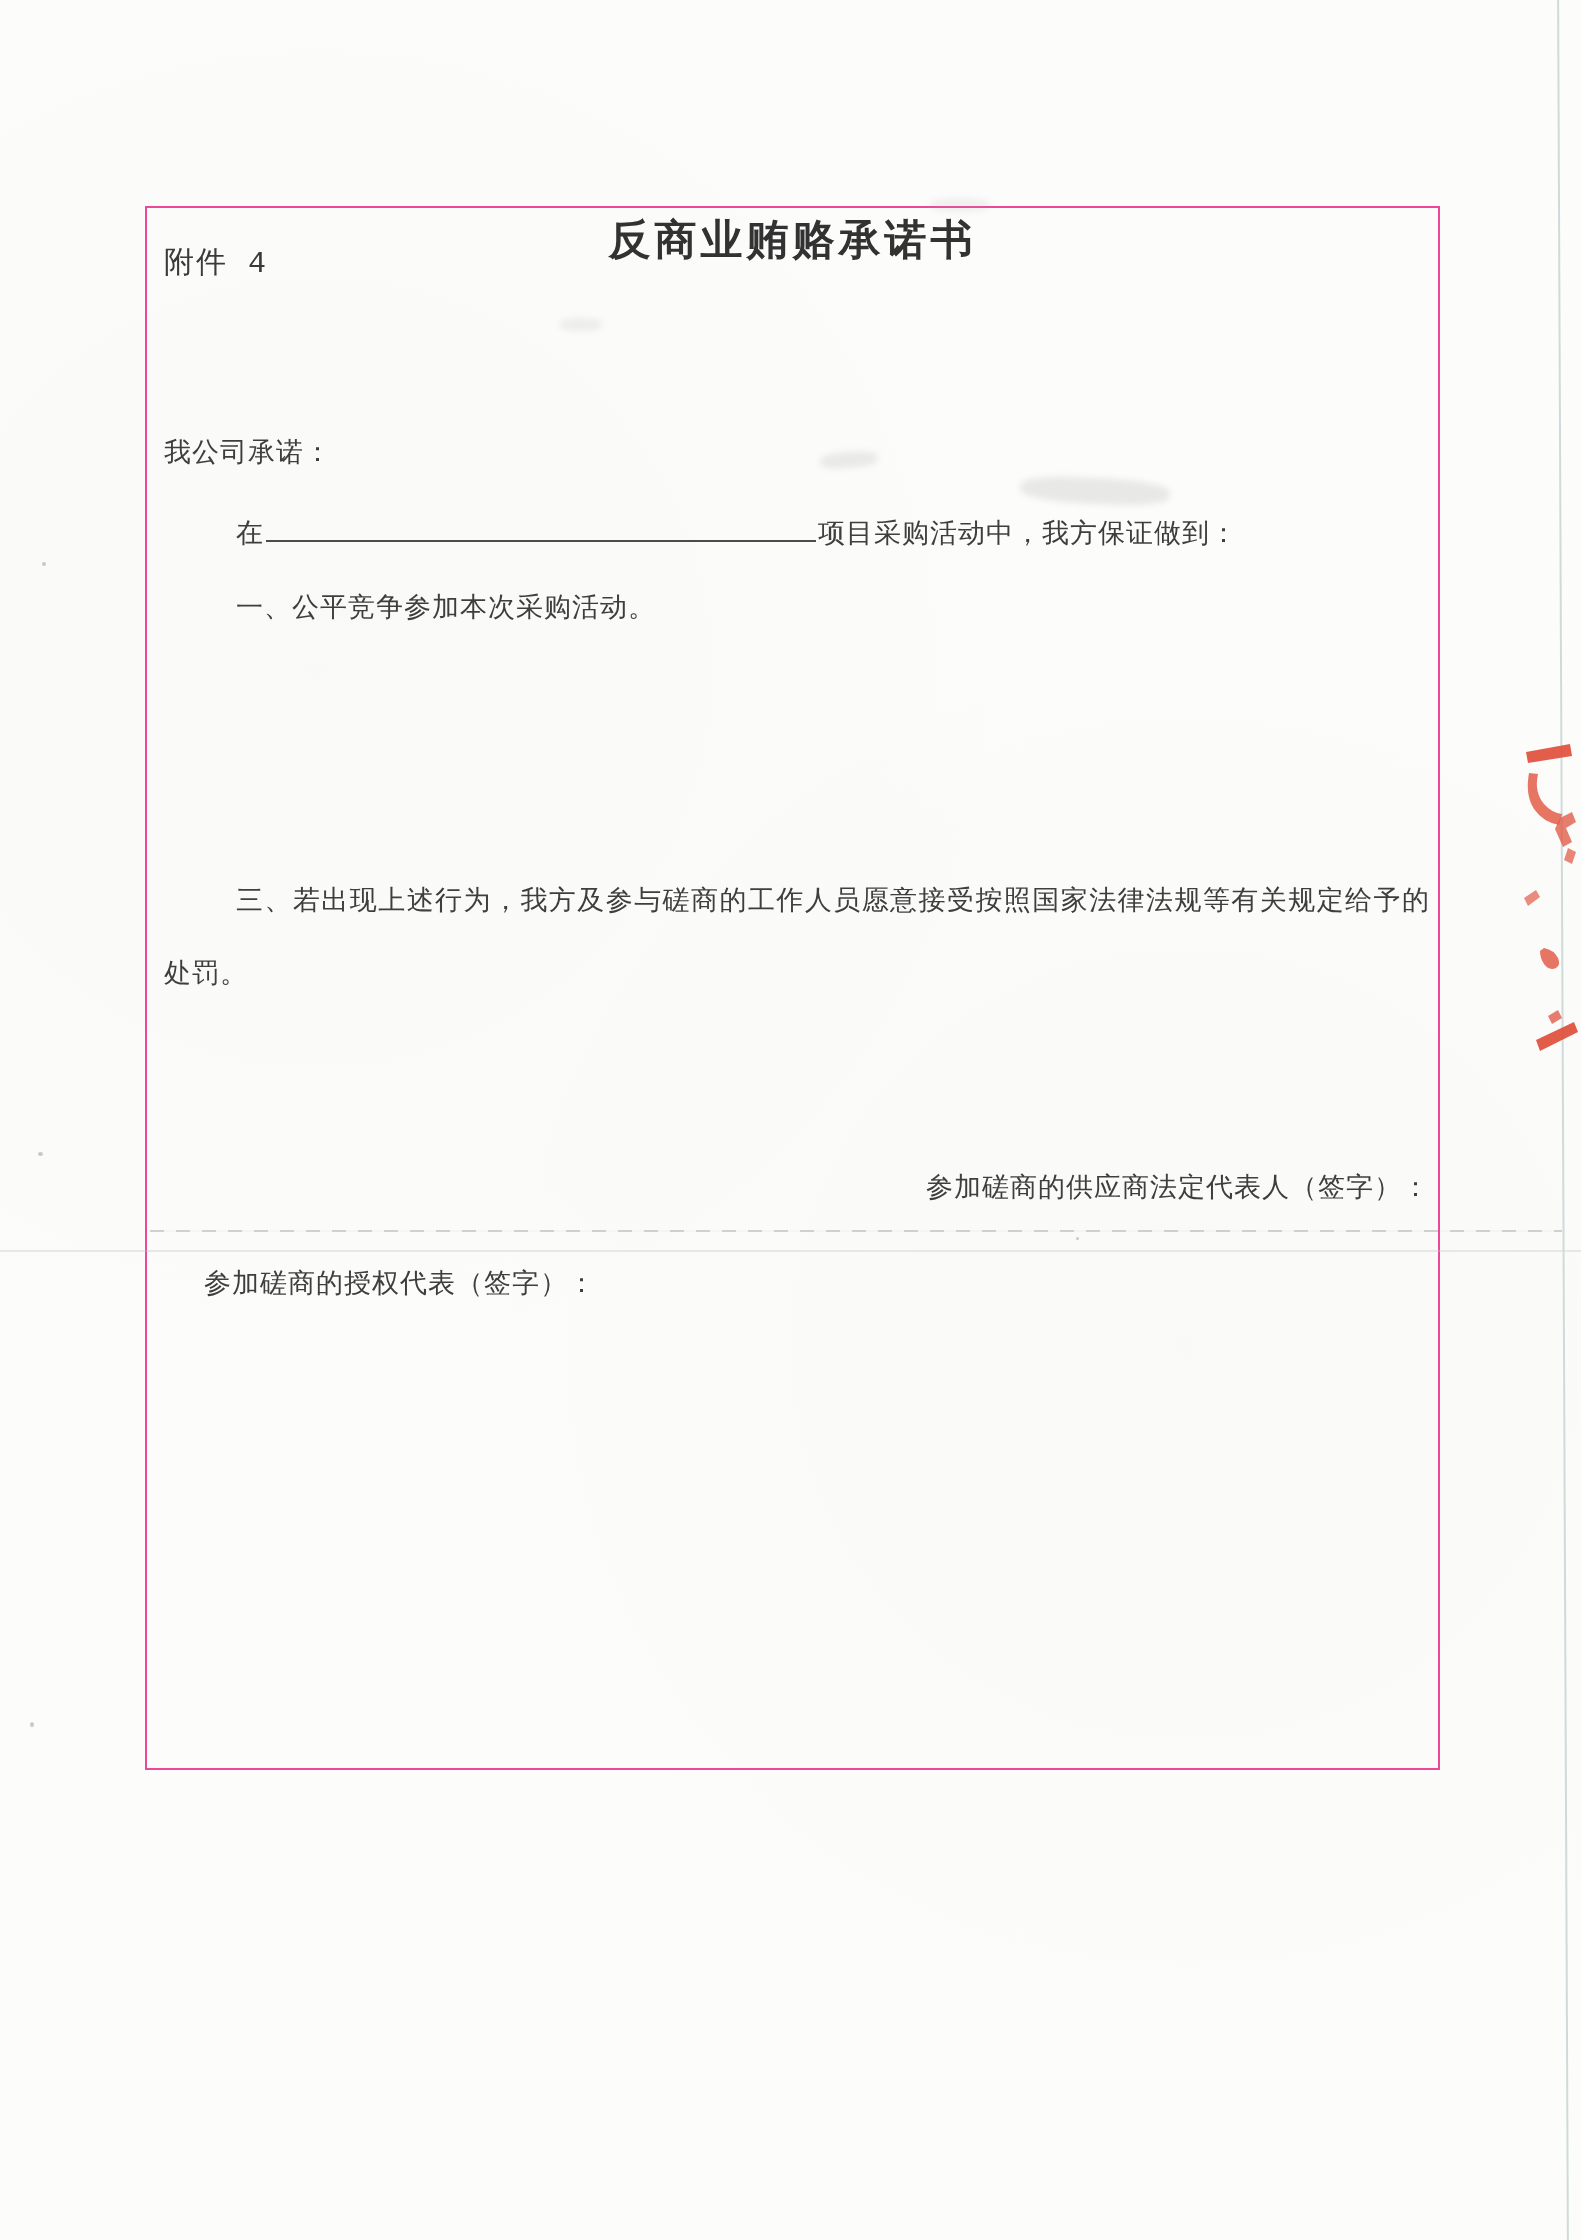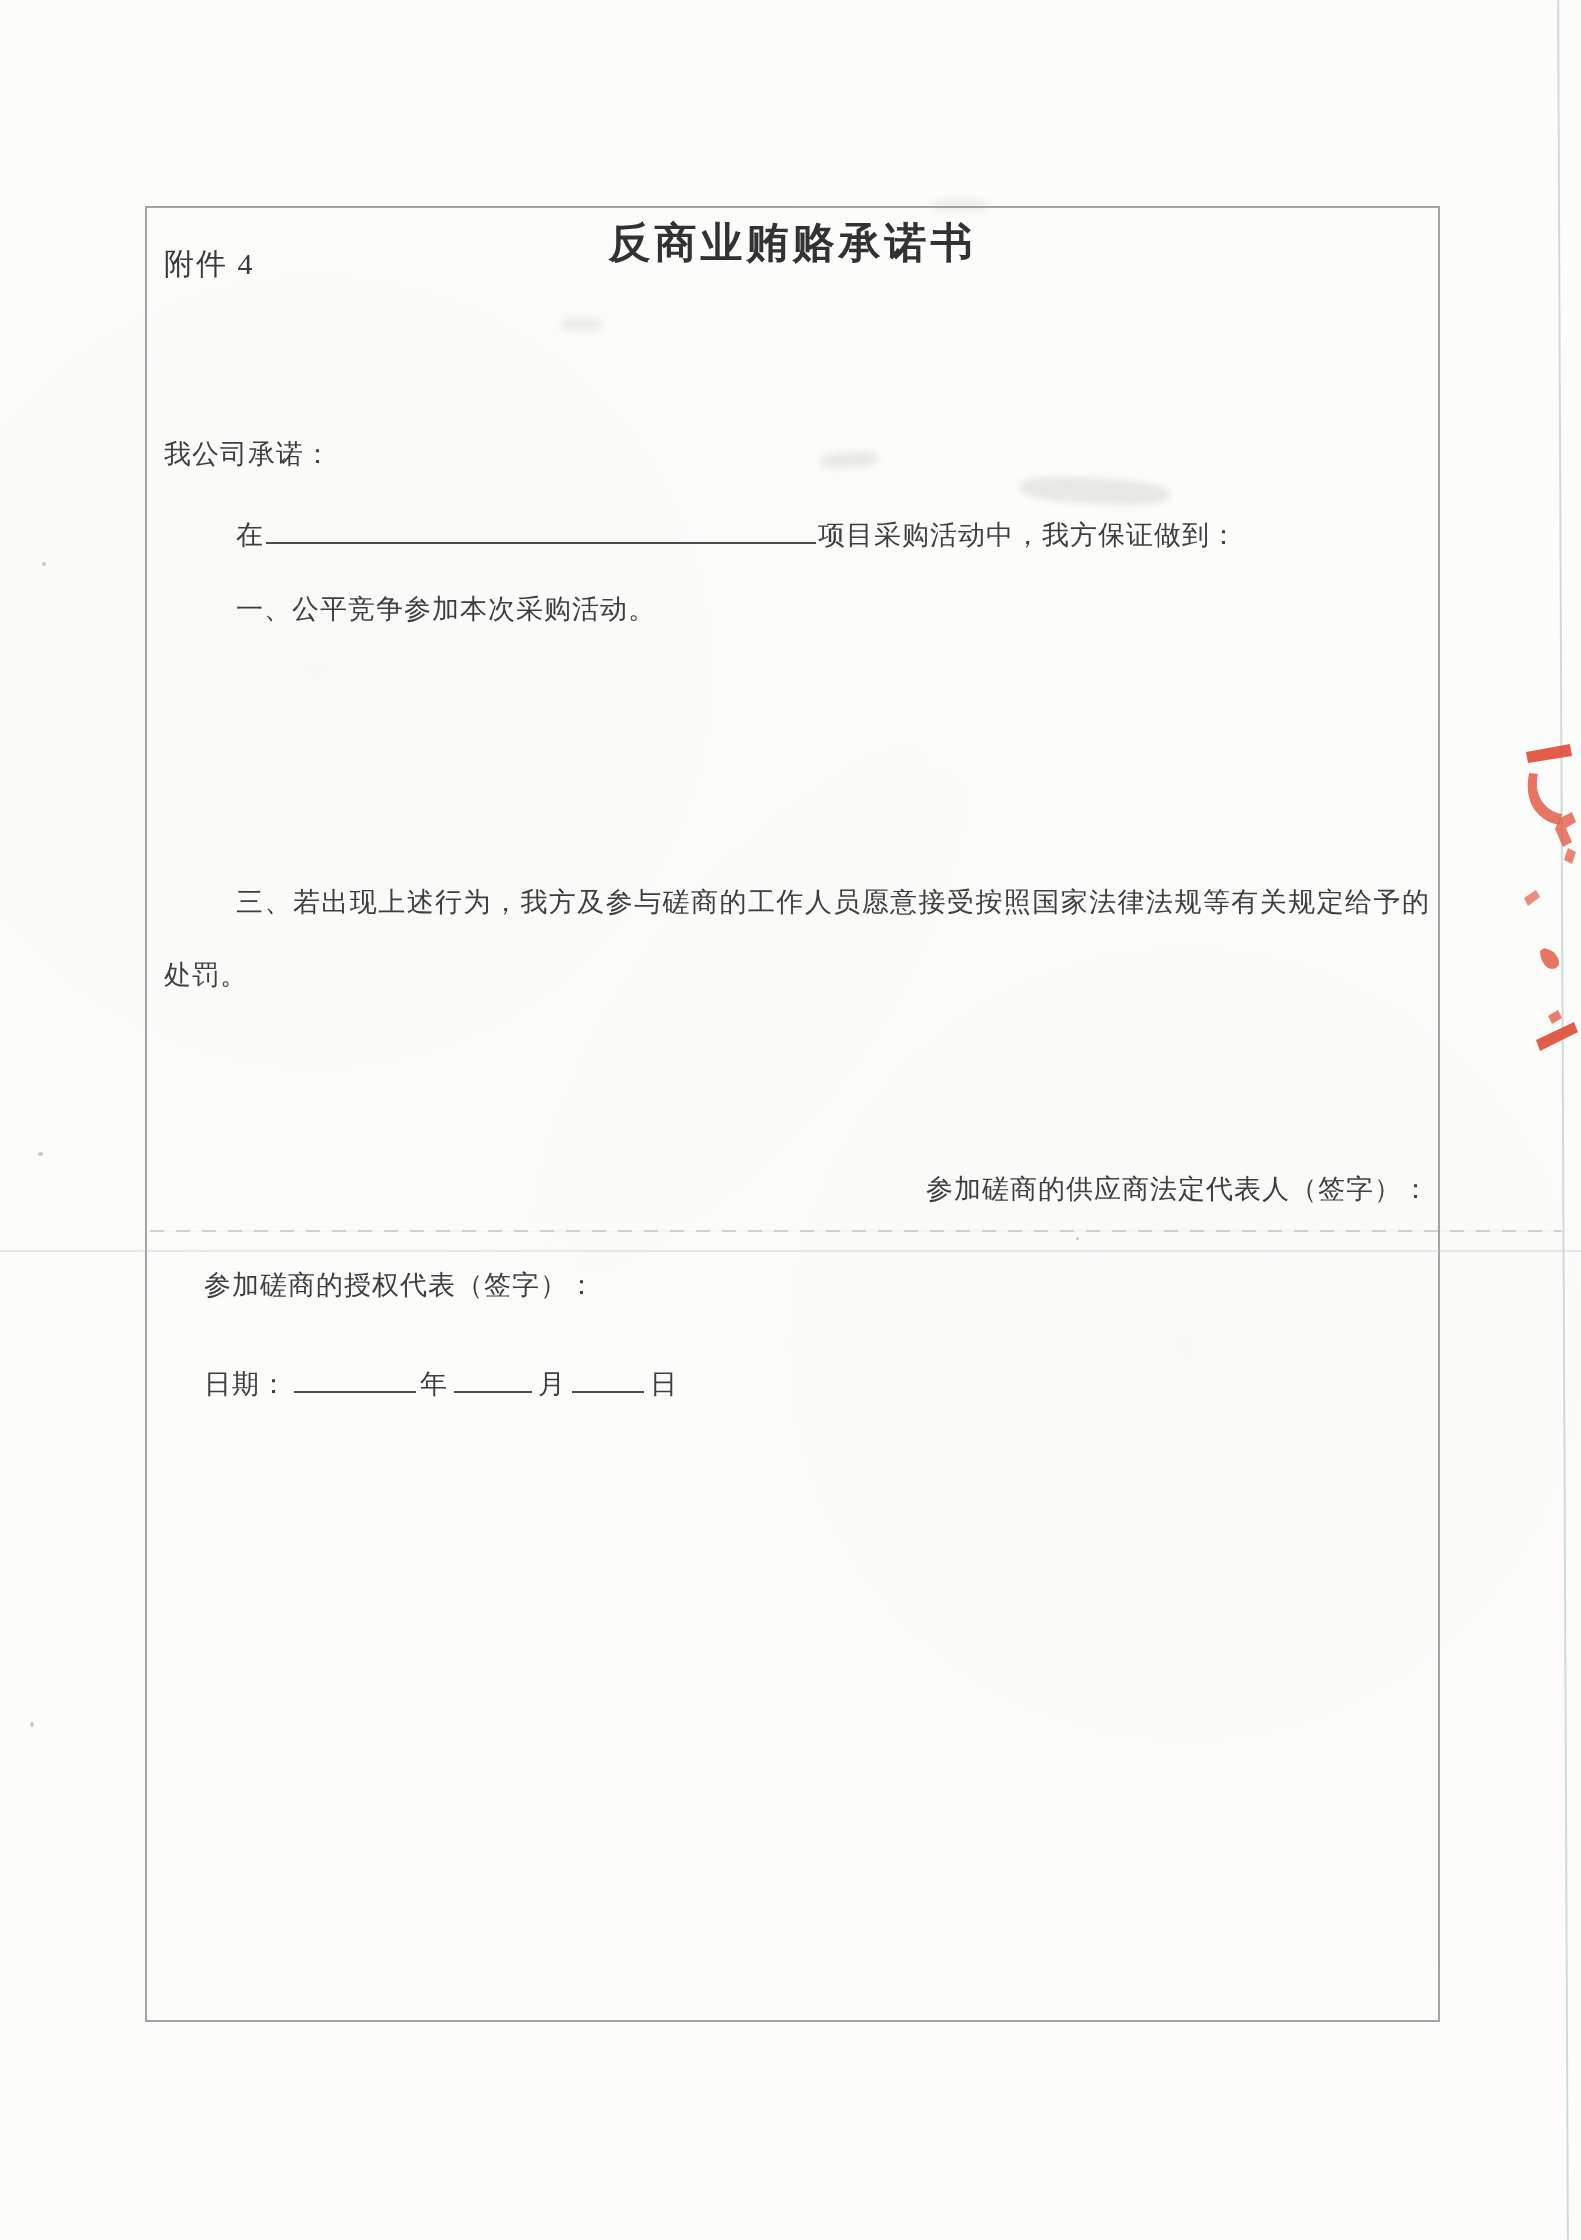"附件 4" .doc-border { border: 2px solid #a3a3a3 -> 2px solid #ec4899; font-family: none -> Liberation Mono, monospace; height: 1816px -> 1564px }
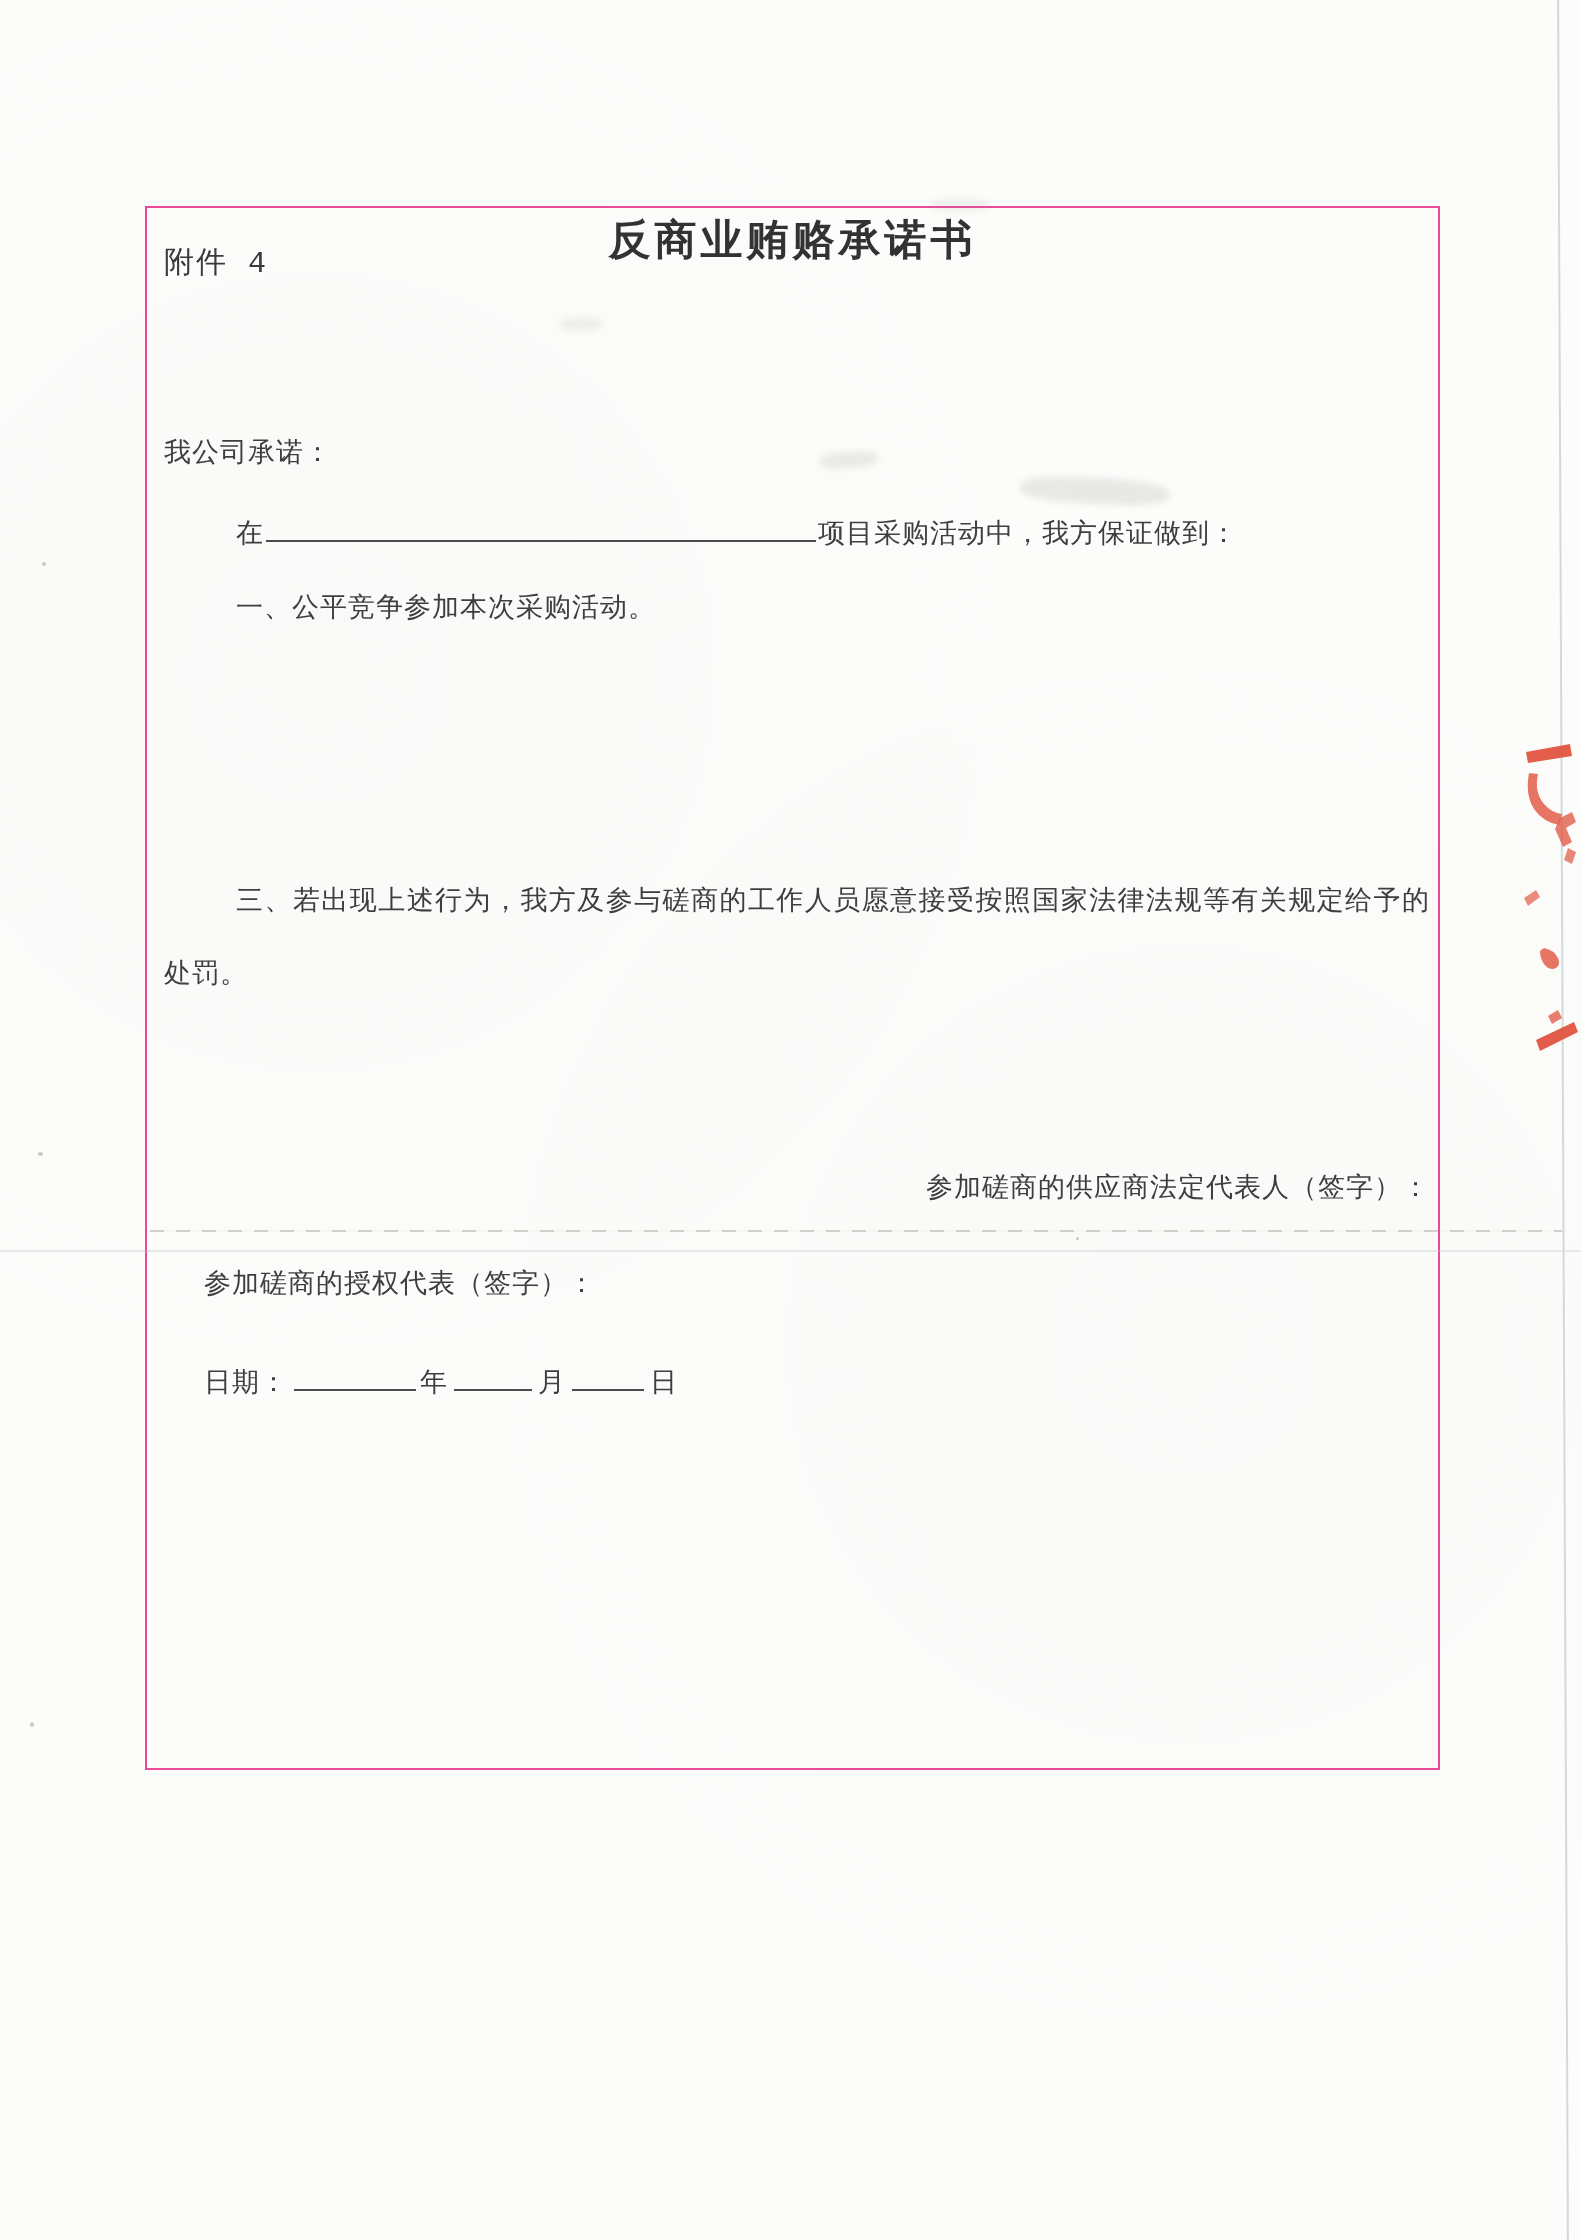"日期： 年 月 日" div.txt { html: <div><span>日期：</span><span></span><span>年</span><span></span><span>月</span><span></span><span>日</span></div> -> none }
